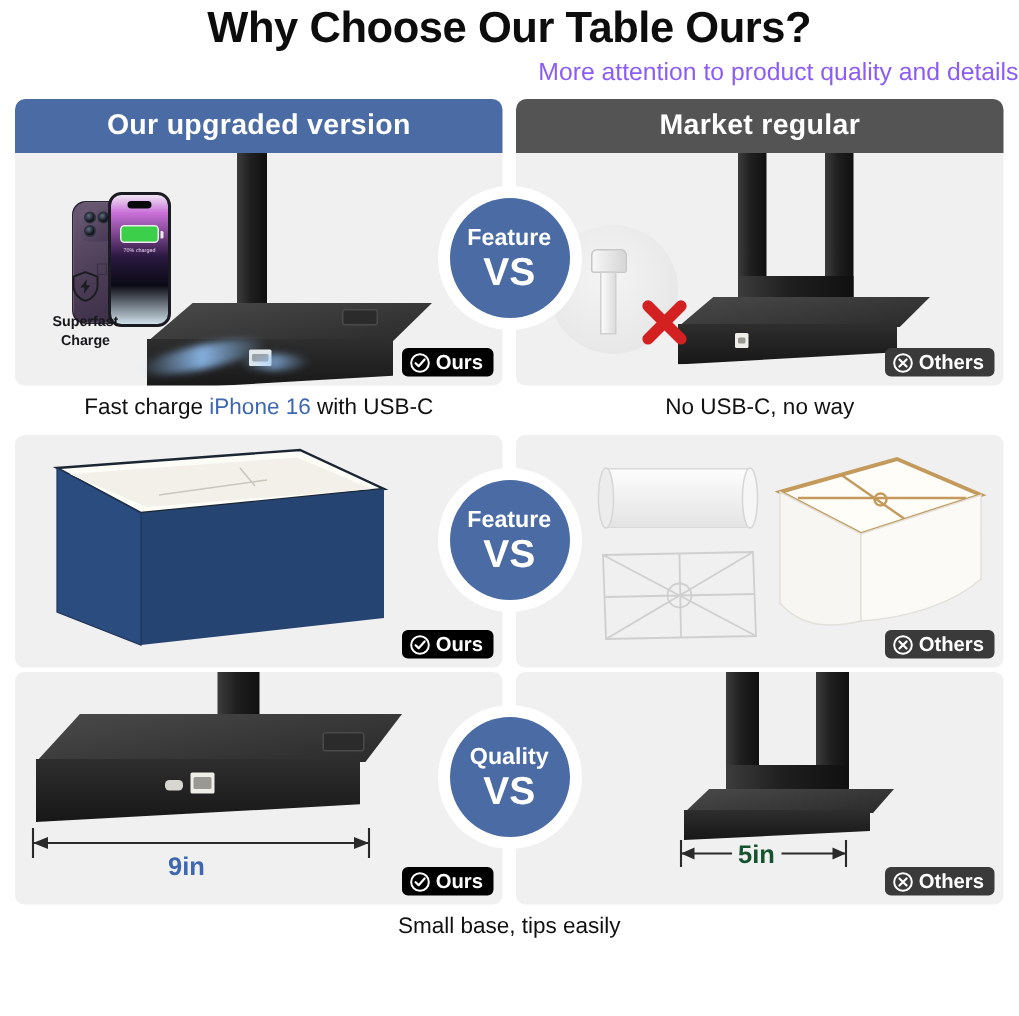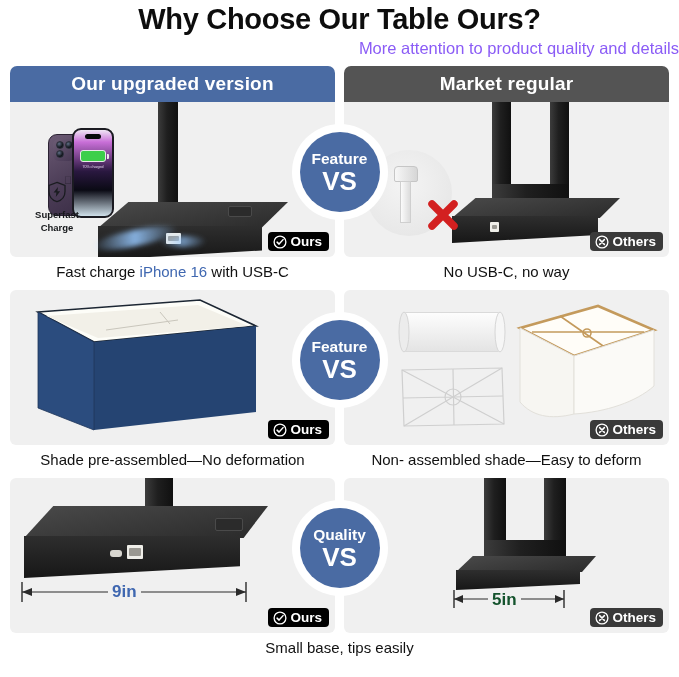"Shade pre-assembled—No deformation" div.captions { html: <div> <div>Shade pre-assembled—No deformation</div> <div>Non- assembled shade—Easy to deform</div> </div> -> none }
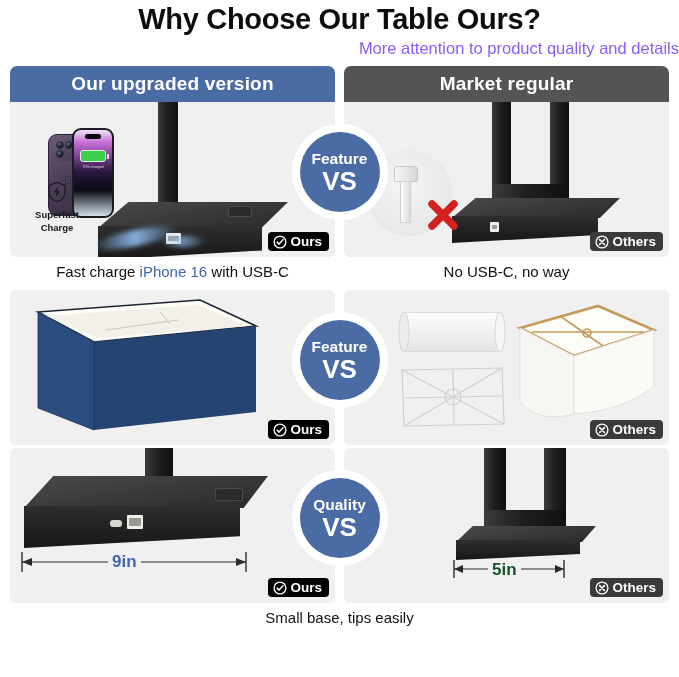"9in" div.dim-label { top: 104px -> 120px }
